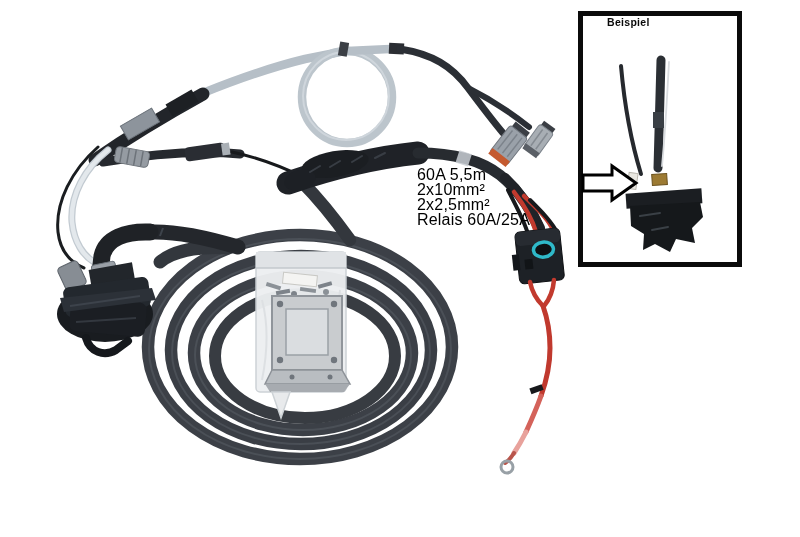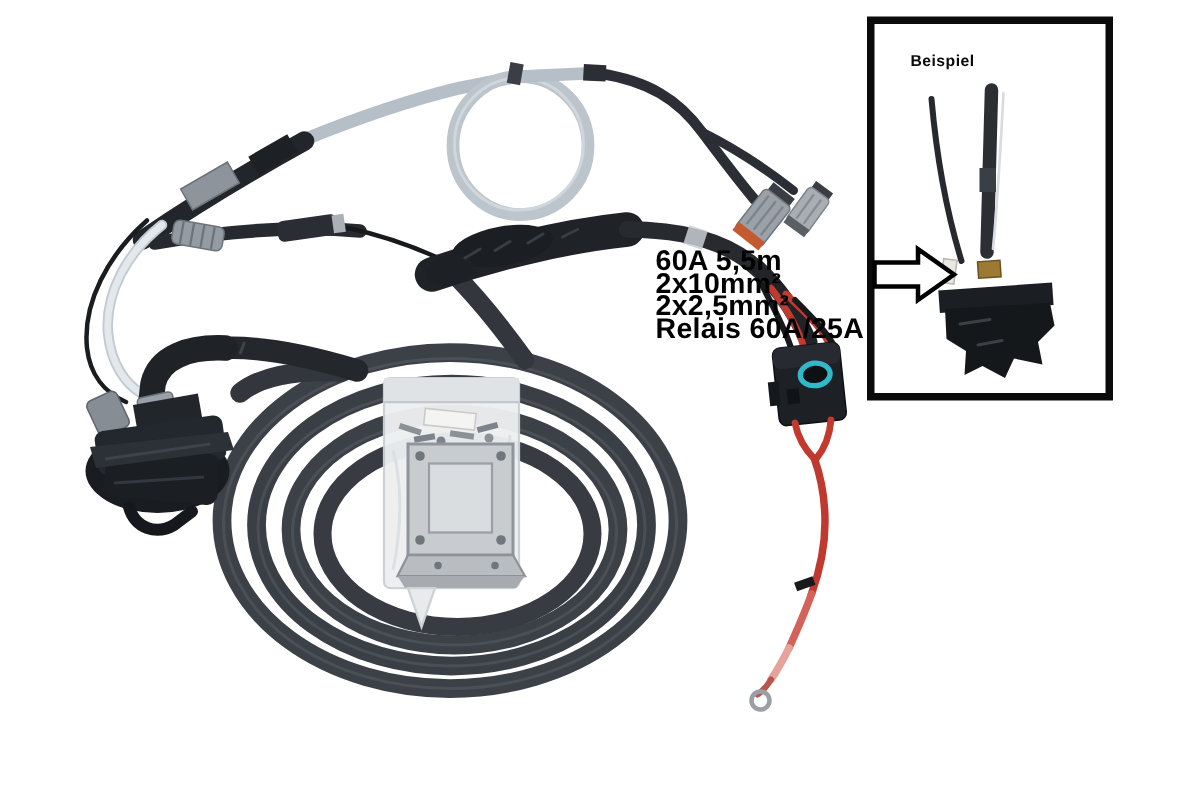"Beispiel" .inset-label { top: 35px -> 16px }
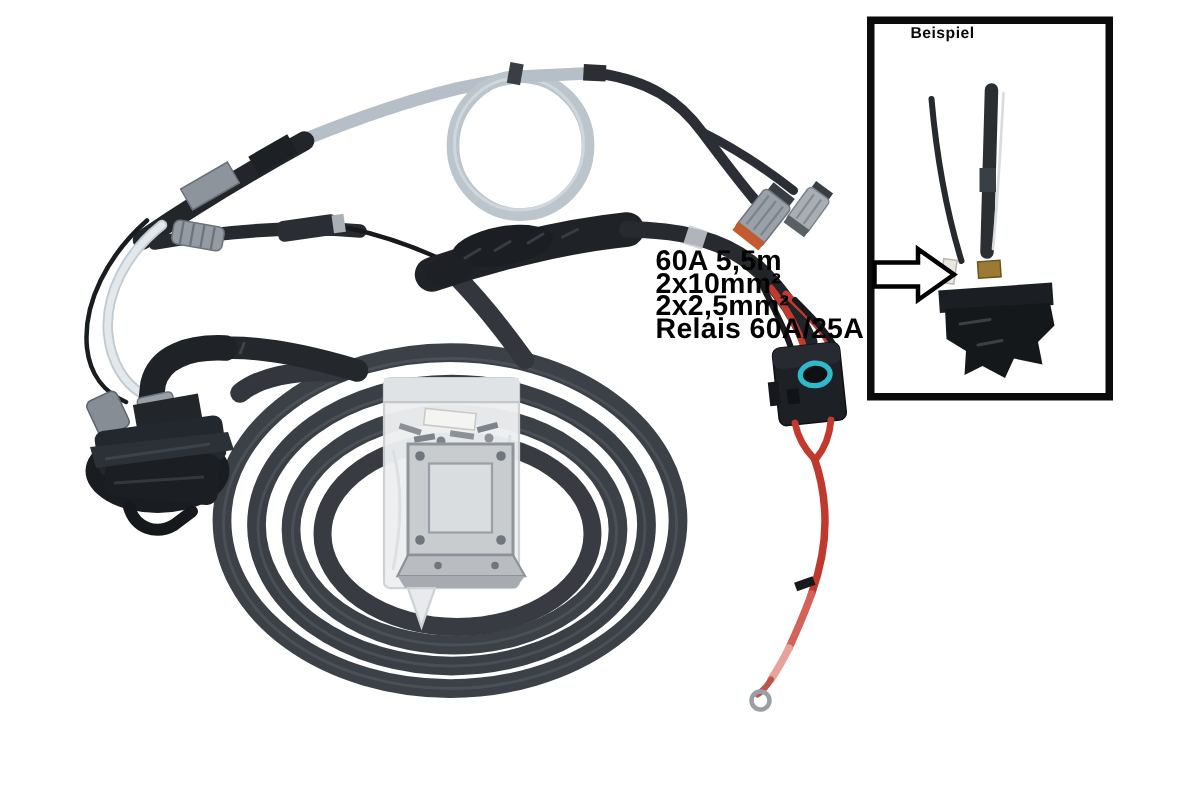"60A 5,5m" .annotation { font-size: 19px -> 16px; font-weight: 700 -> 400; margin-left: 20px -> none }
